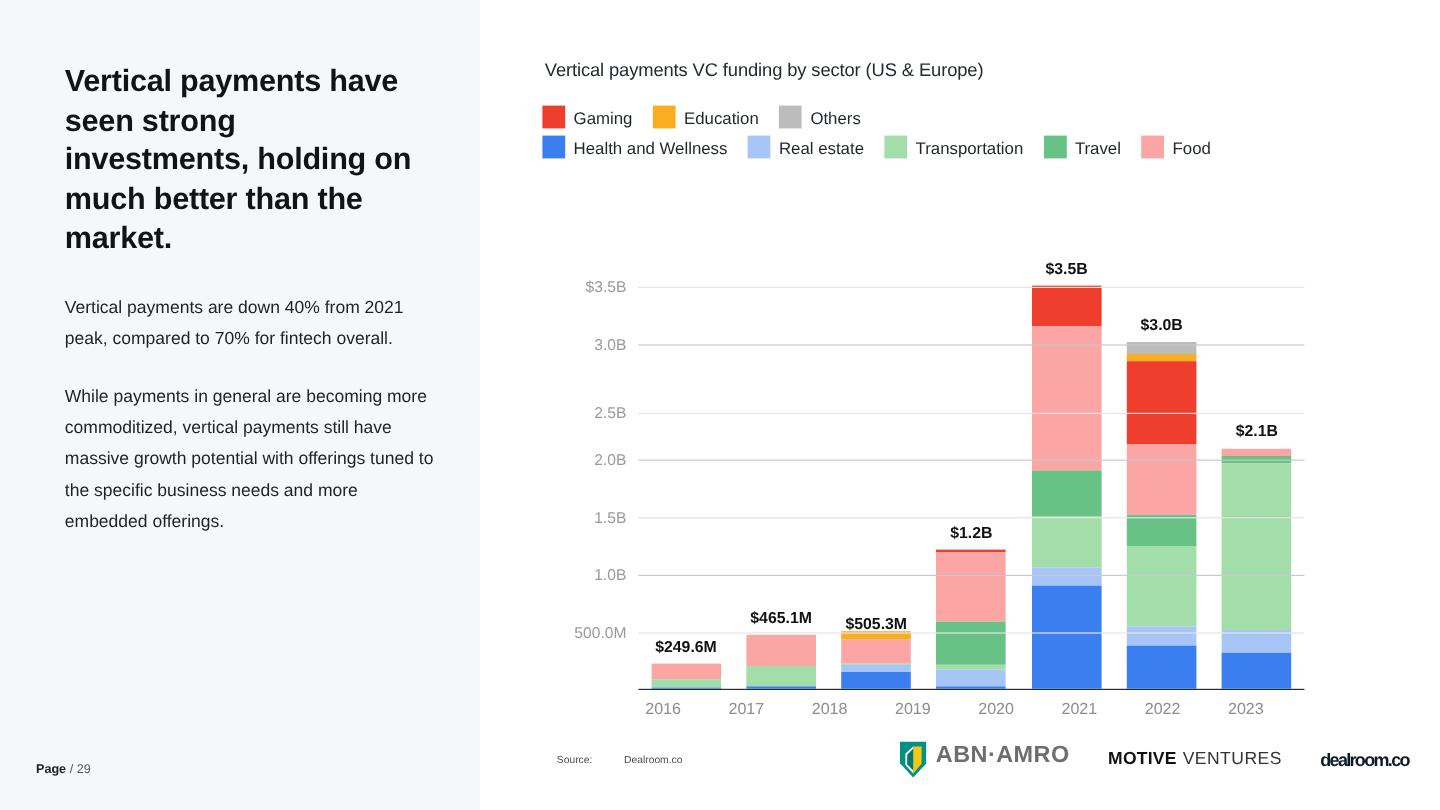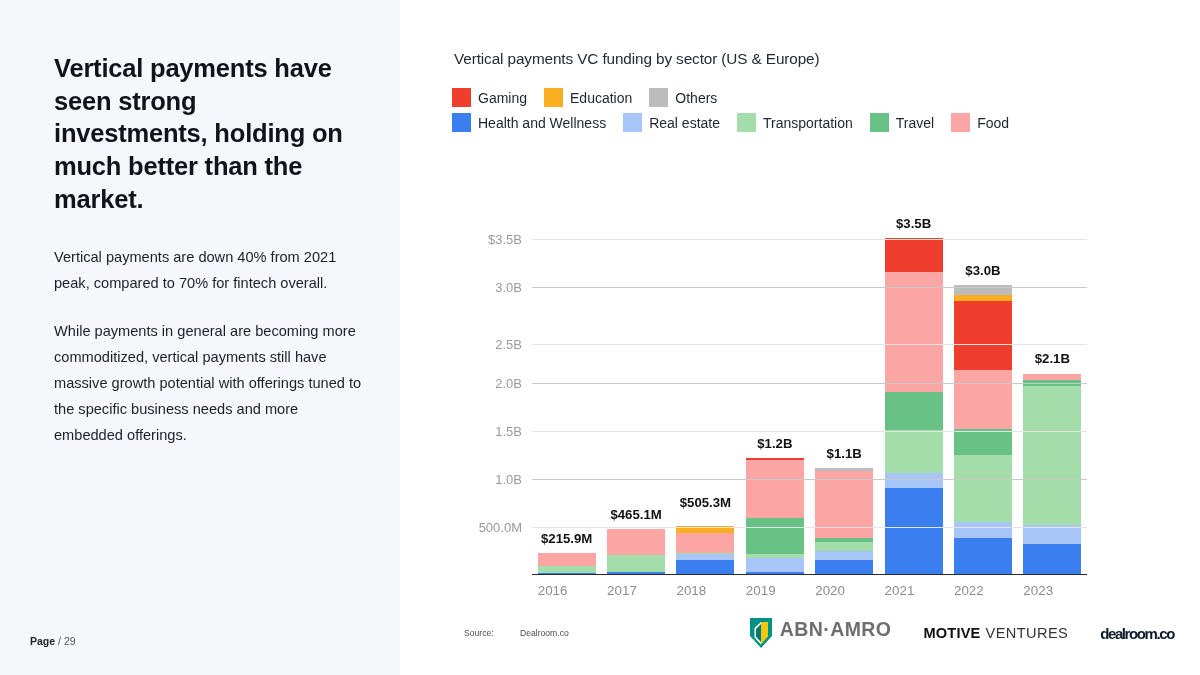"$1.1B" div.bar-col { html: <div> <div></div> <div></div> <div></div> <div></div> <div></div> <div></div> <div>$1.1B</div> </div> -> none }
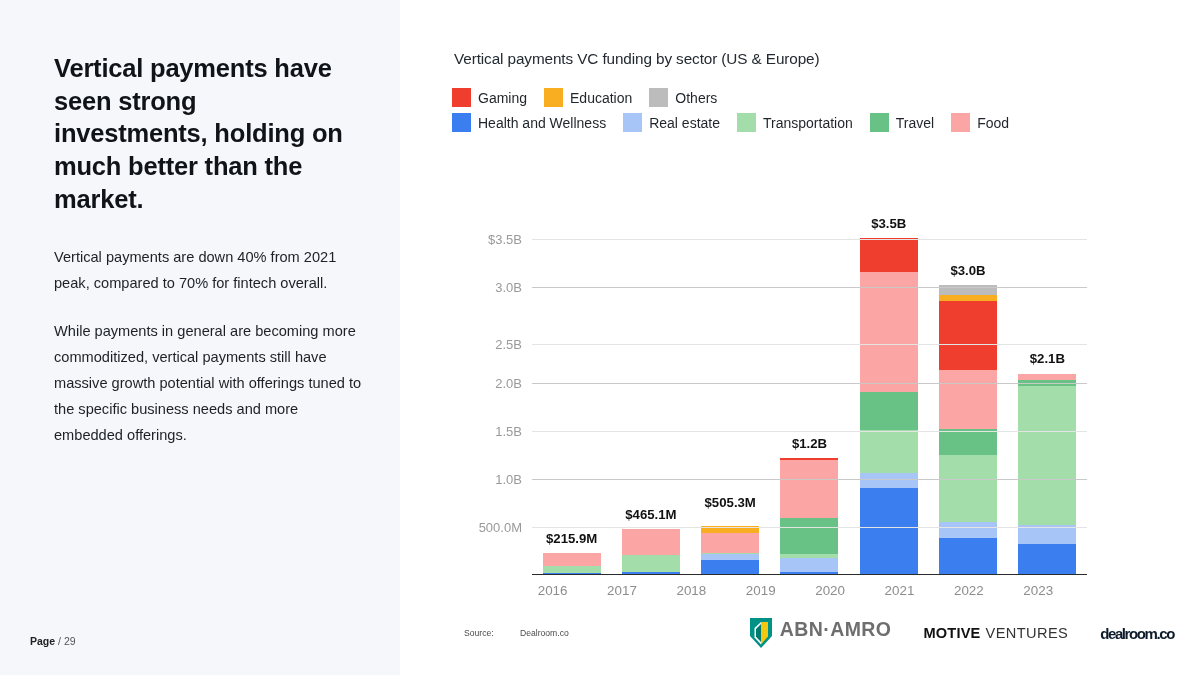"$505.3M" div.bar-total { bottom: 64px -> 47px }
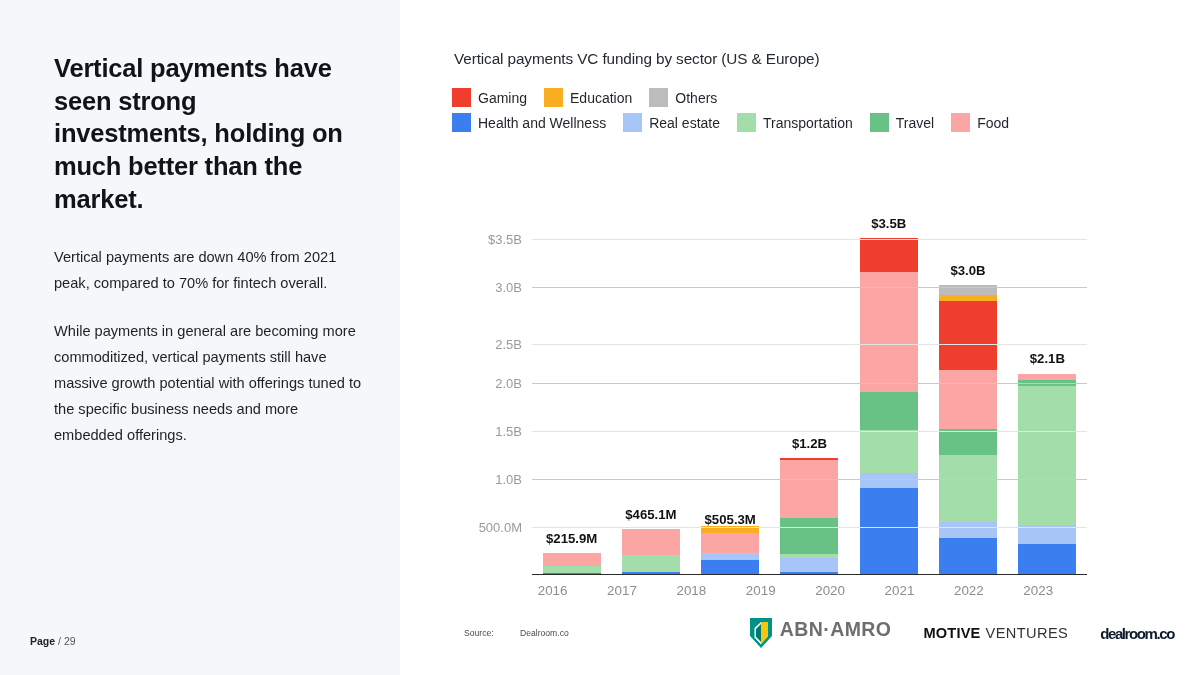"$215.9M" div.bar-total { text: $215.9M -> $249.6M }
